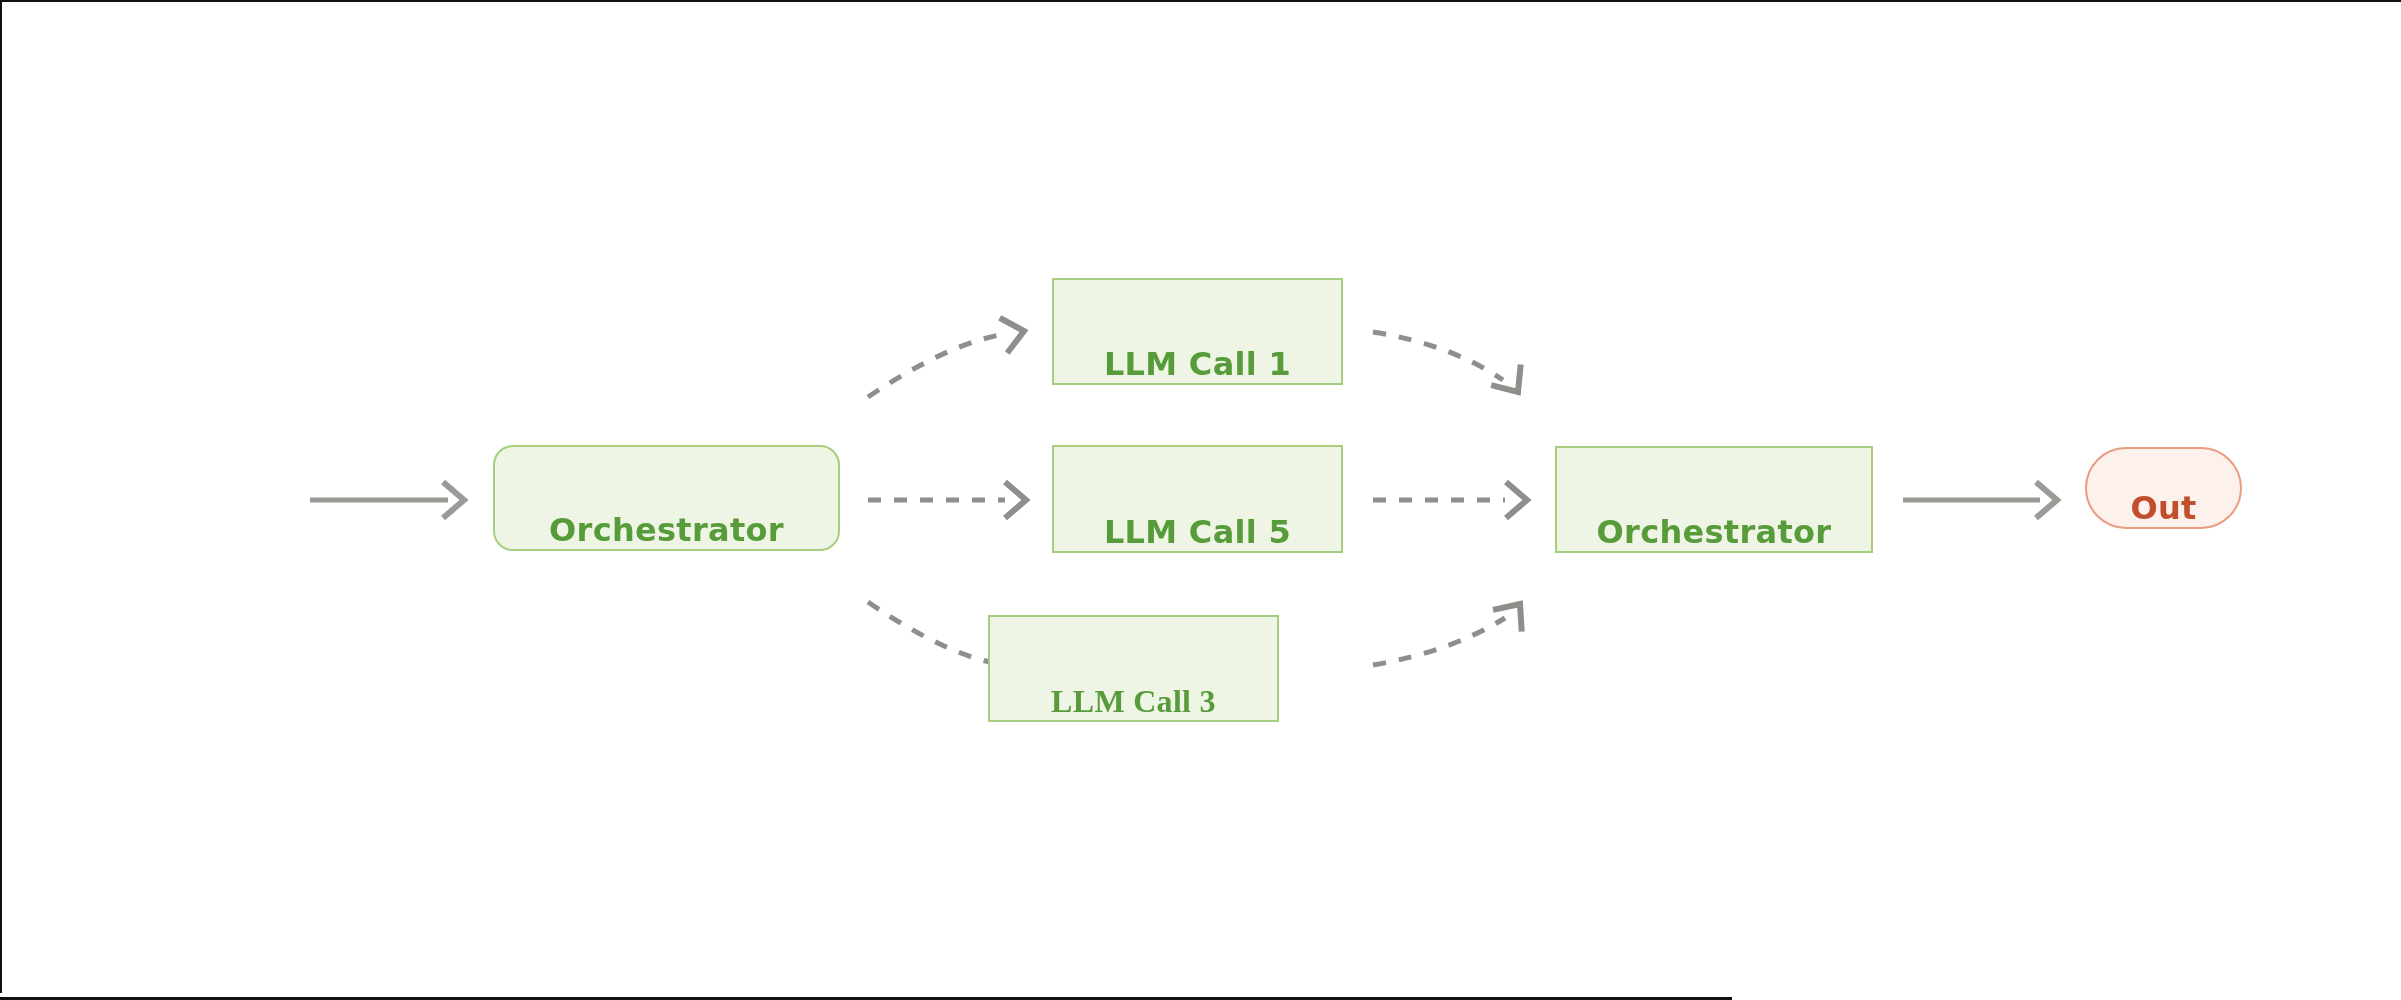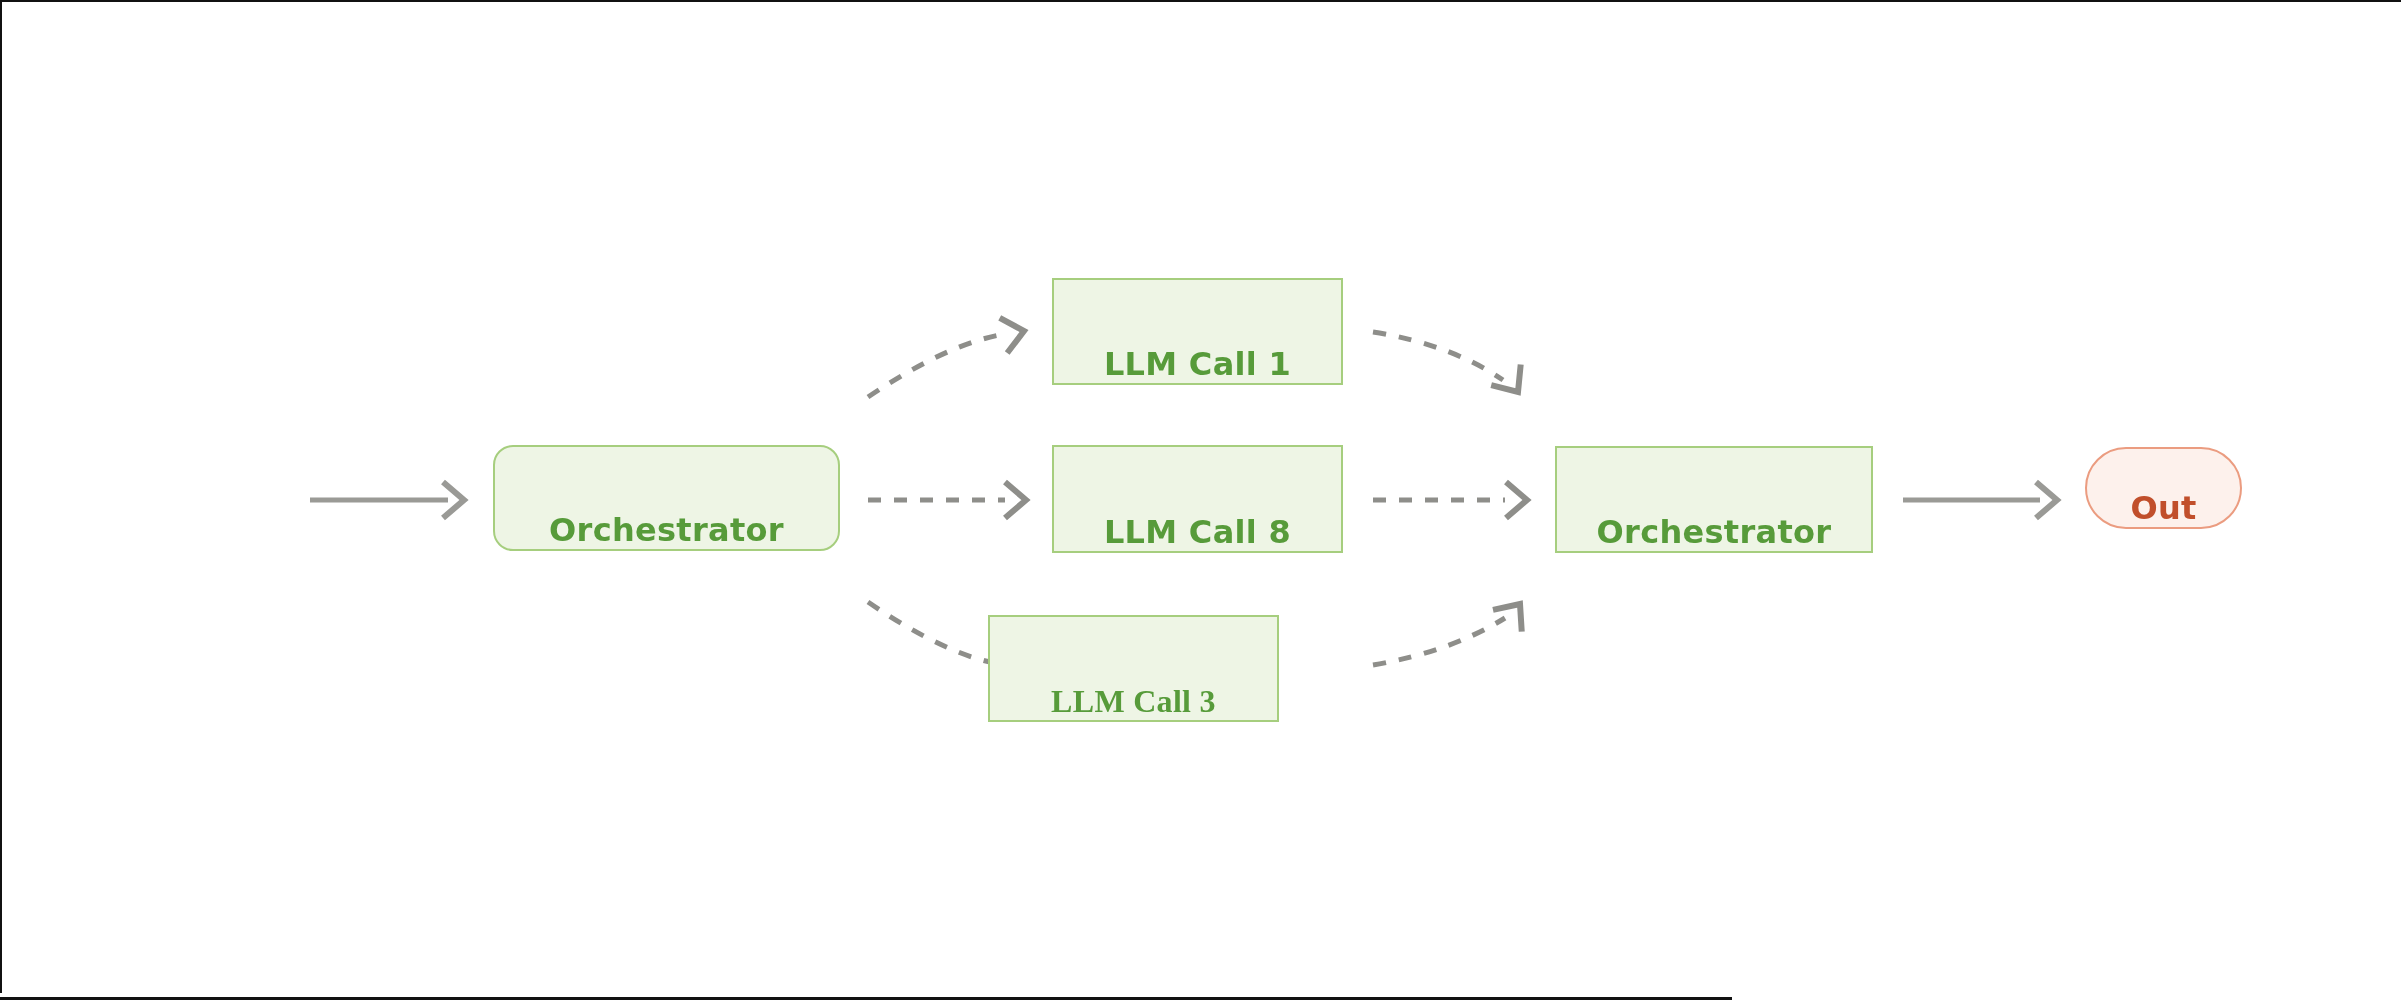"LLM Call 8" span { text: 8 -> 5 }
